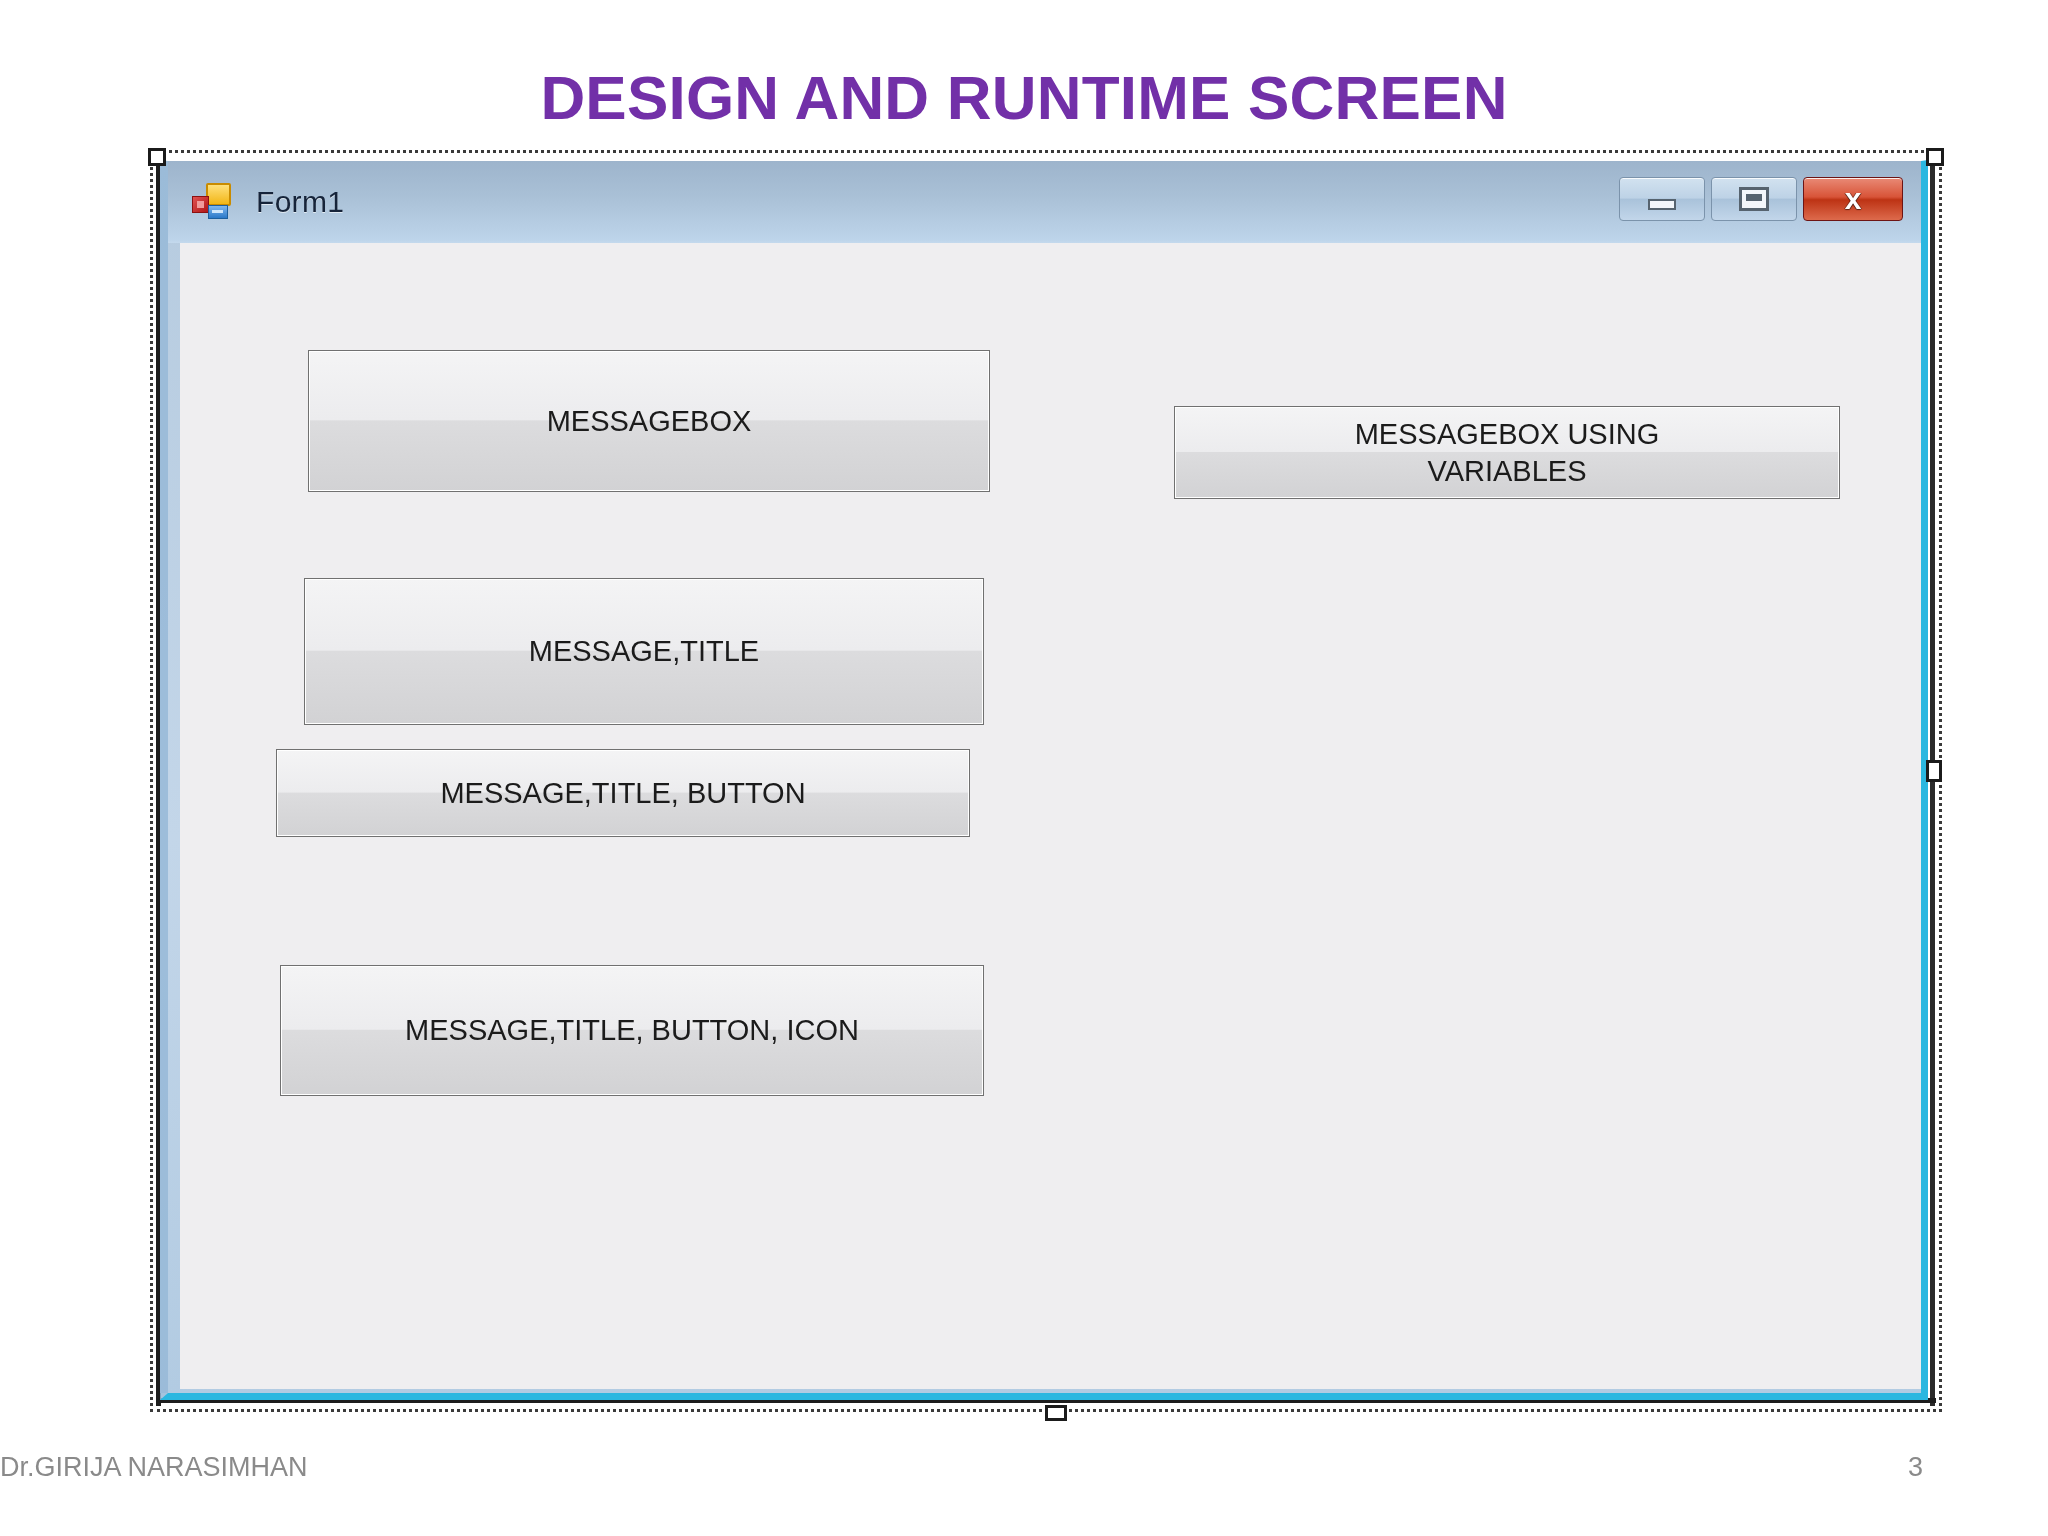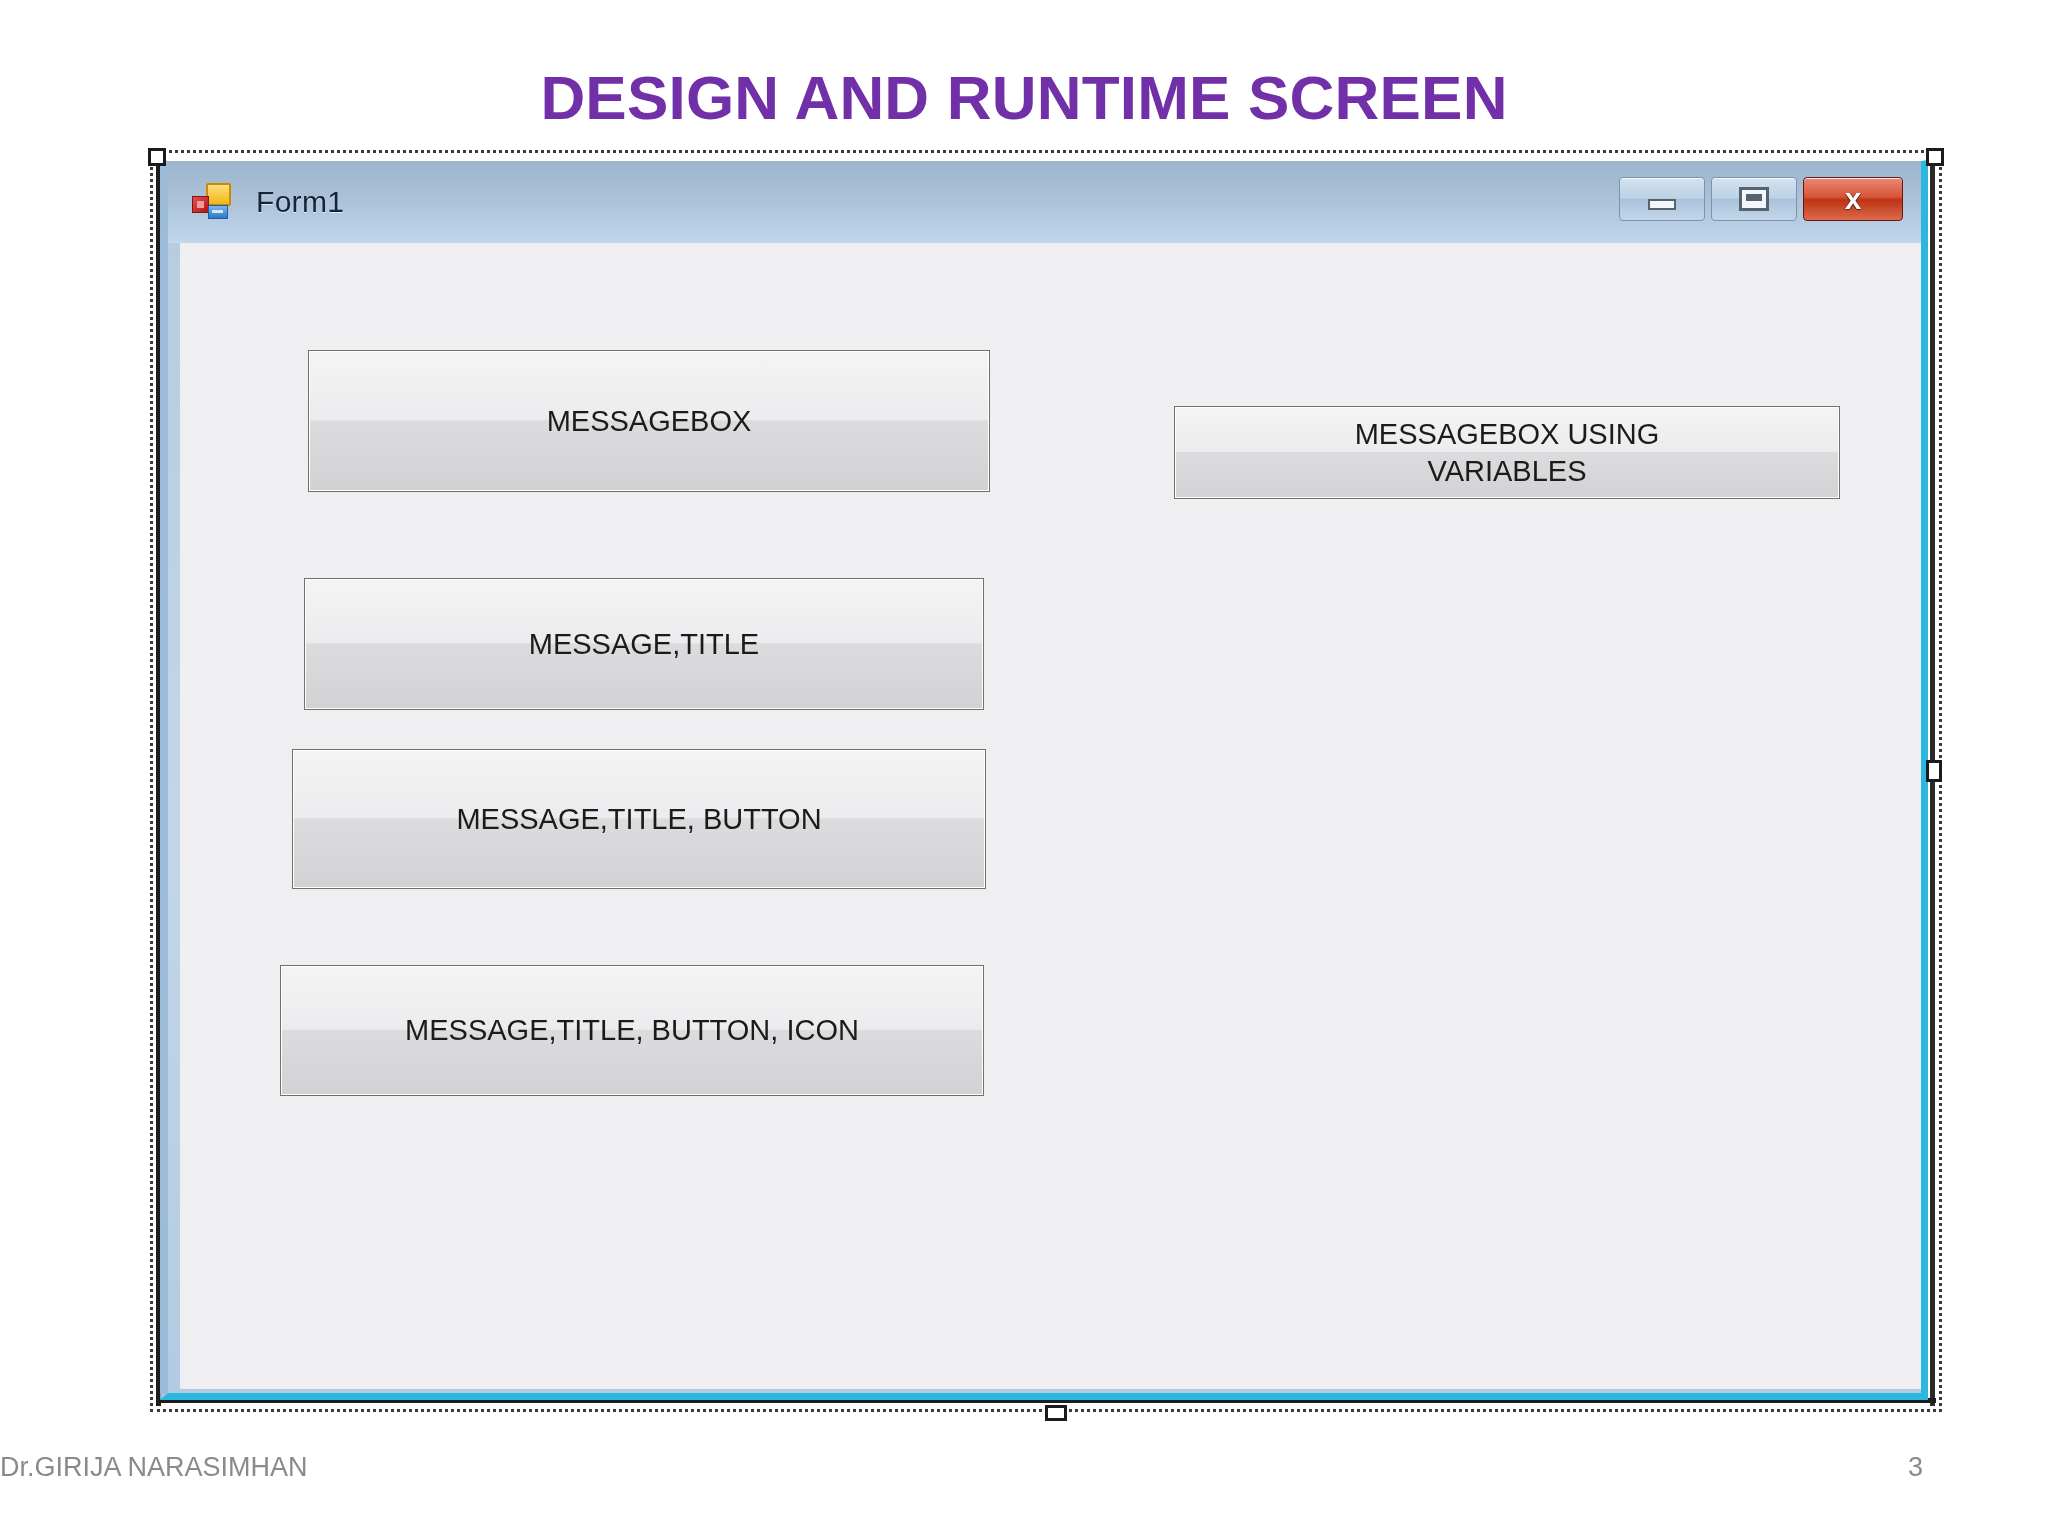"MESSAGE,TITLE" div.wf-button { height: 132px -> 147px }
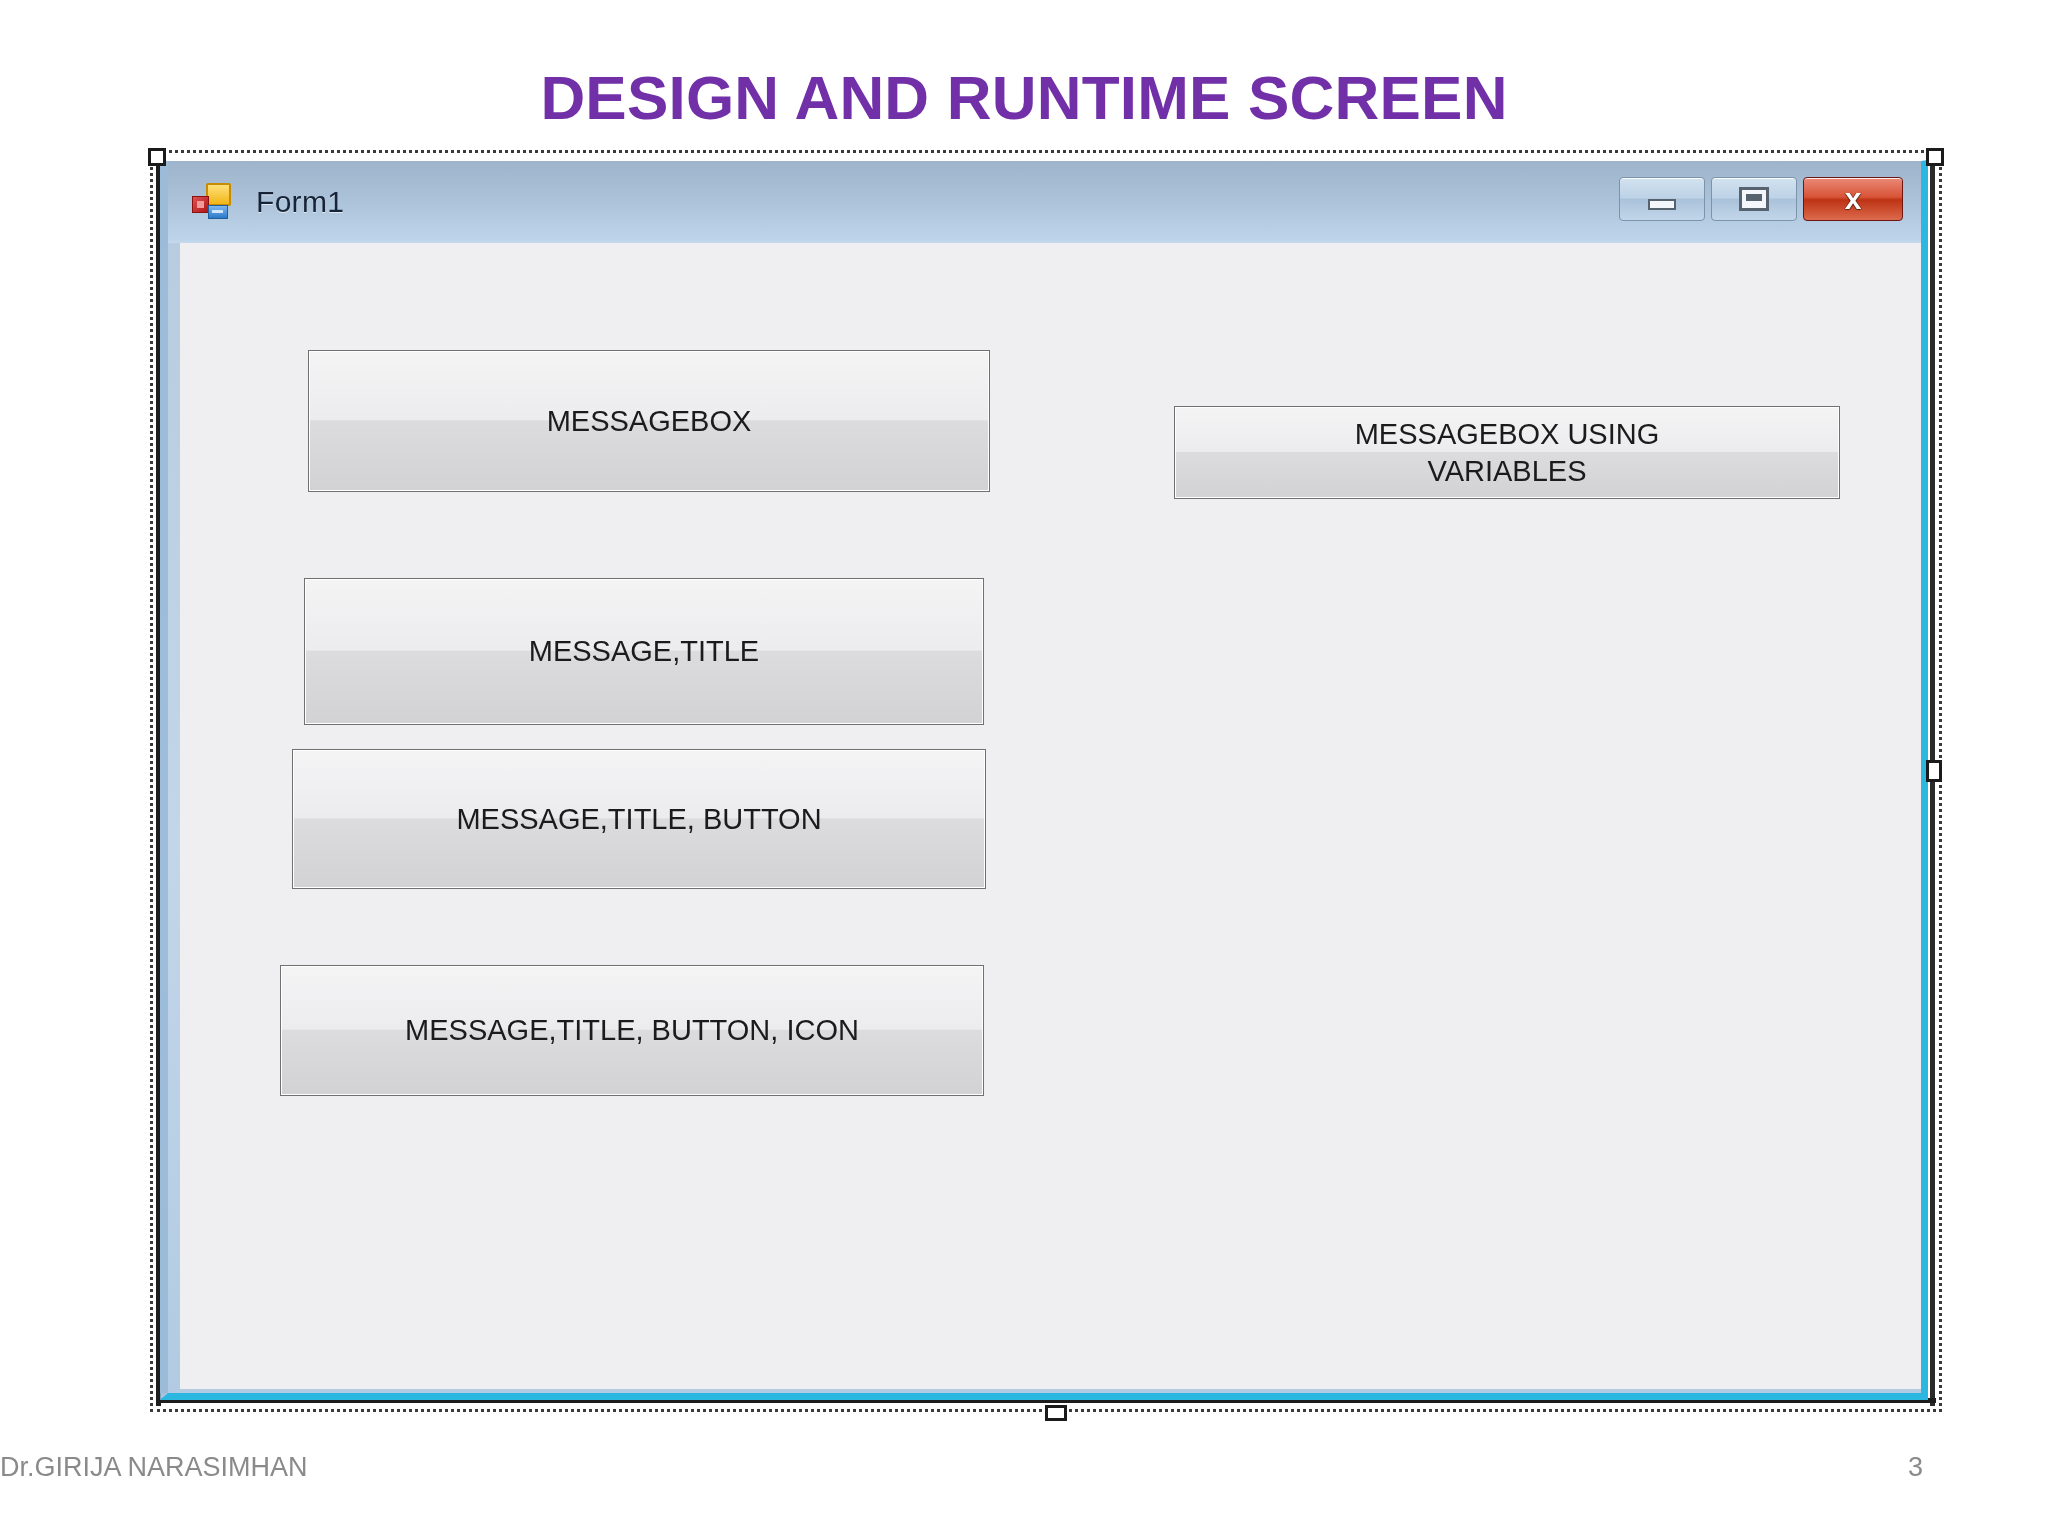"MESSAGE,TITLE, BUTTON" div.wf-button { height: 140px -> 88px; left: 112px -> 96px }
